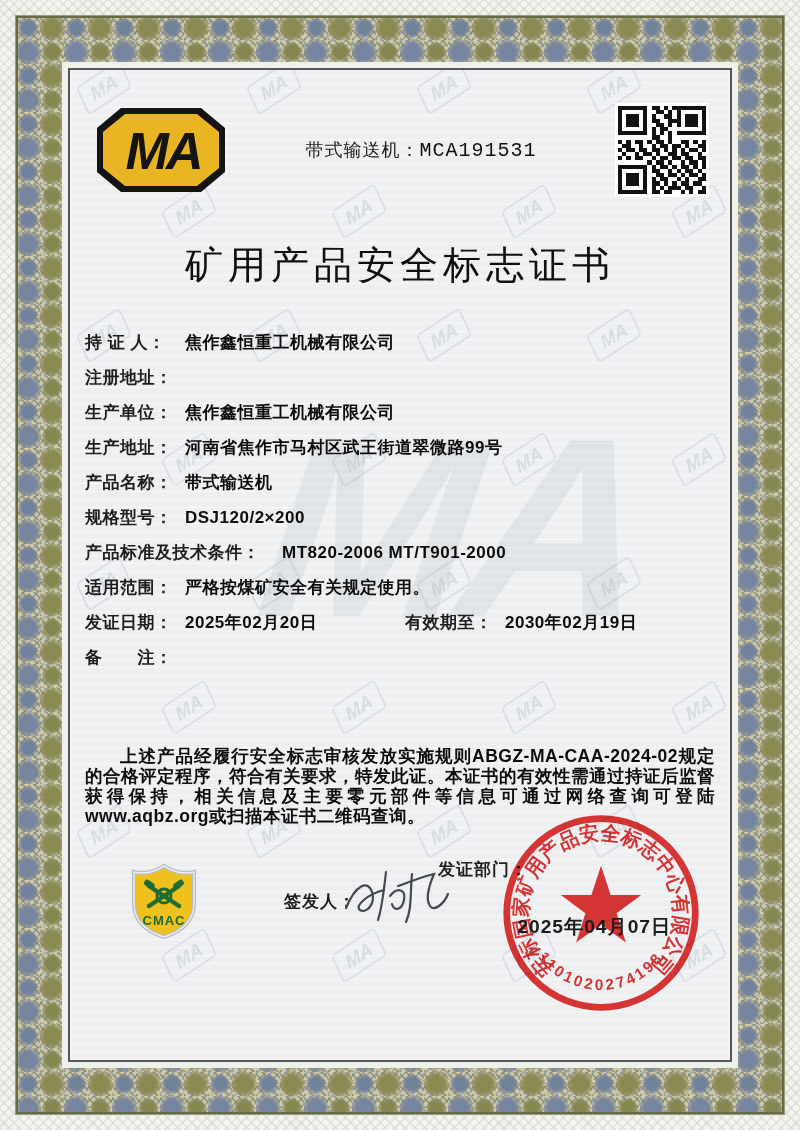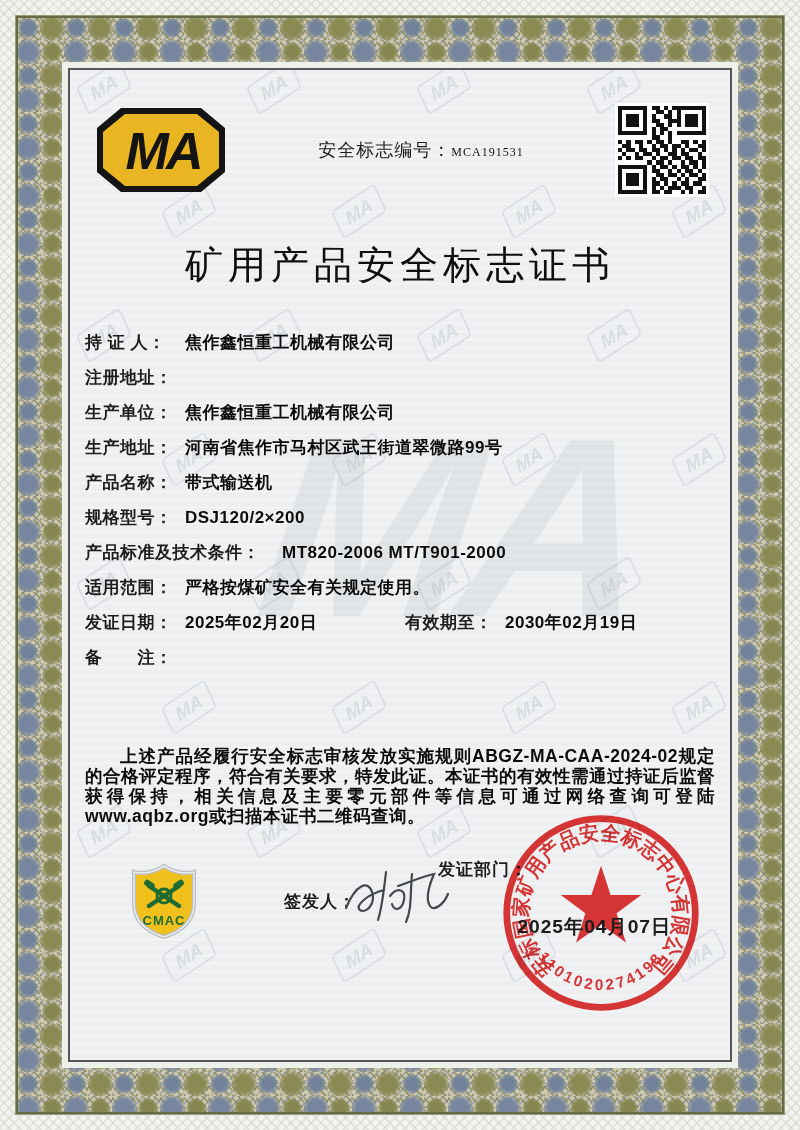"安全标志编号：" span.mark-label { text: 安全标志编号 -> 带式输送机 }
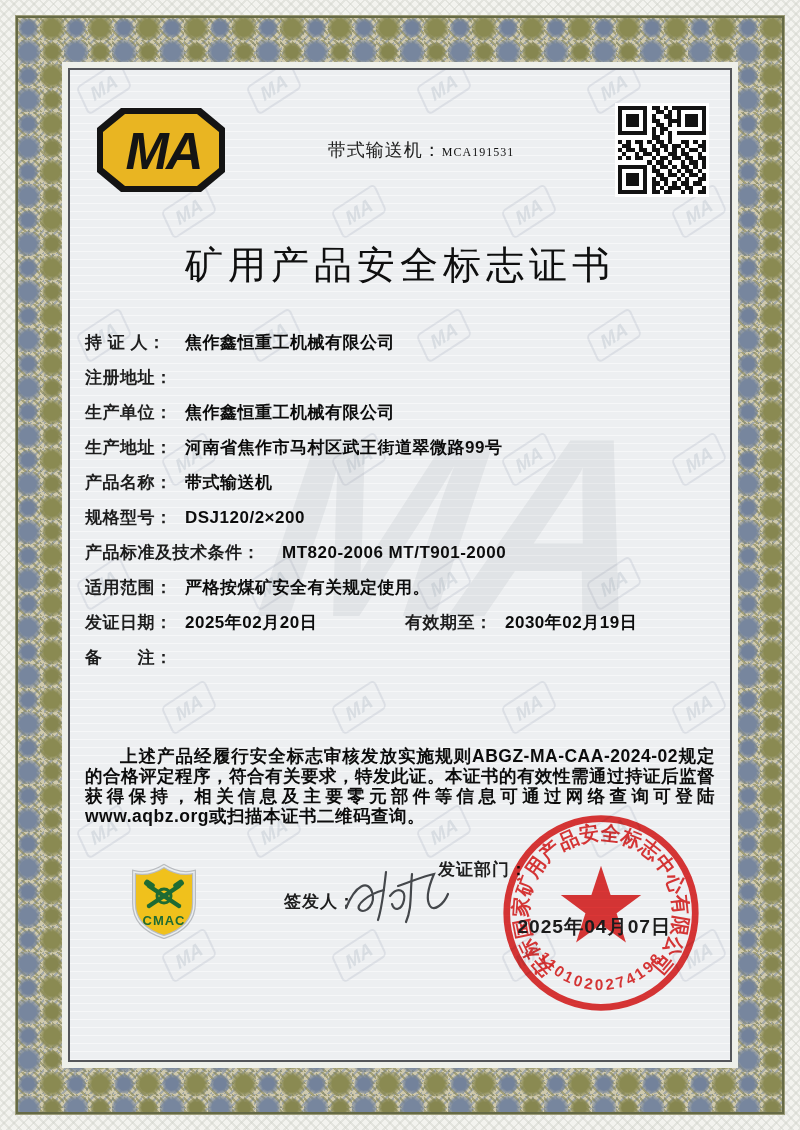"MCA191531" .mark-num { font-family: Liberation Serif, serif -> Liberation Mono, monospace; font-size: 12px -> 20px }
